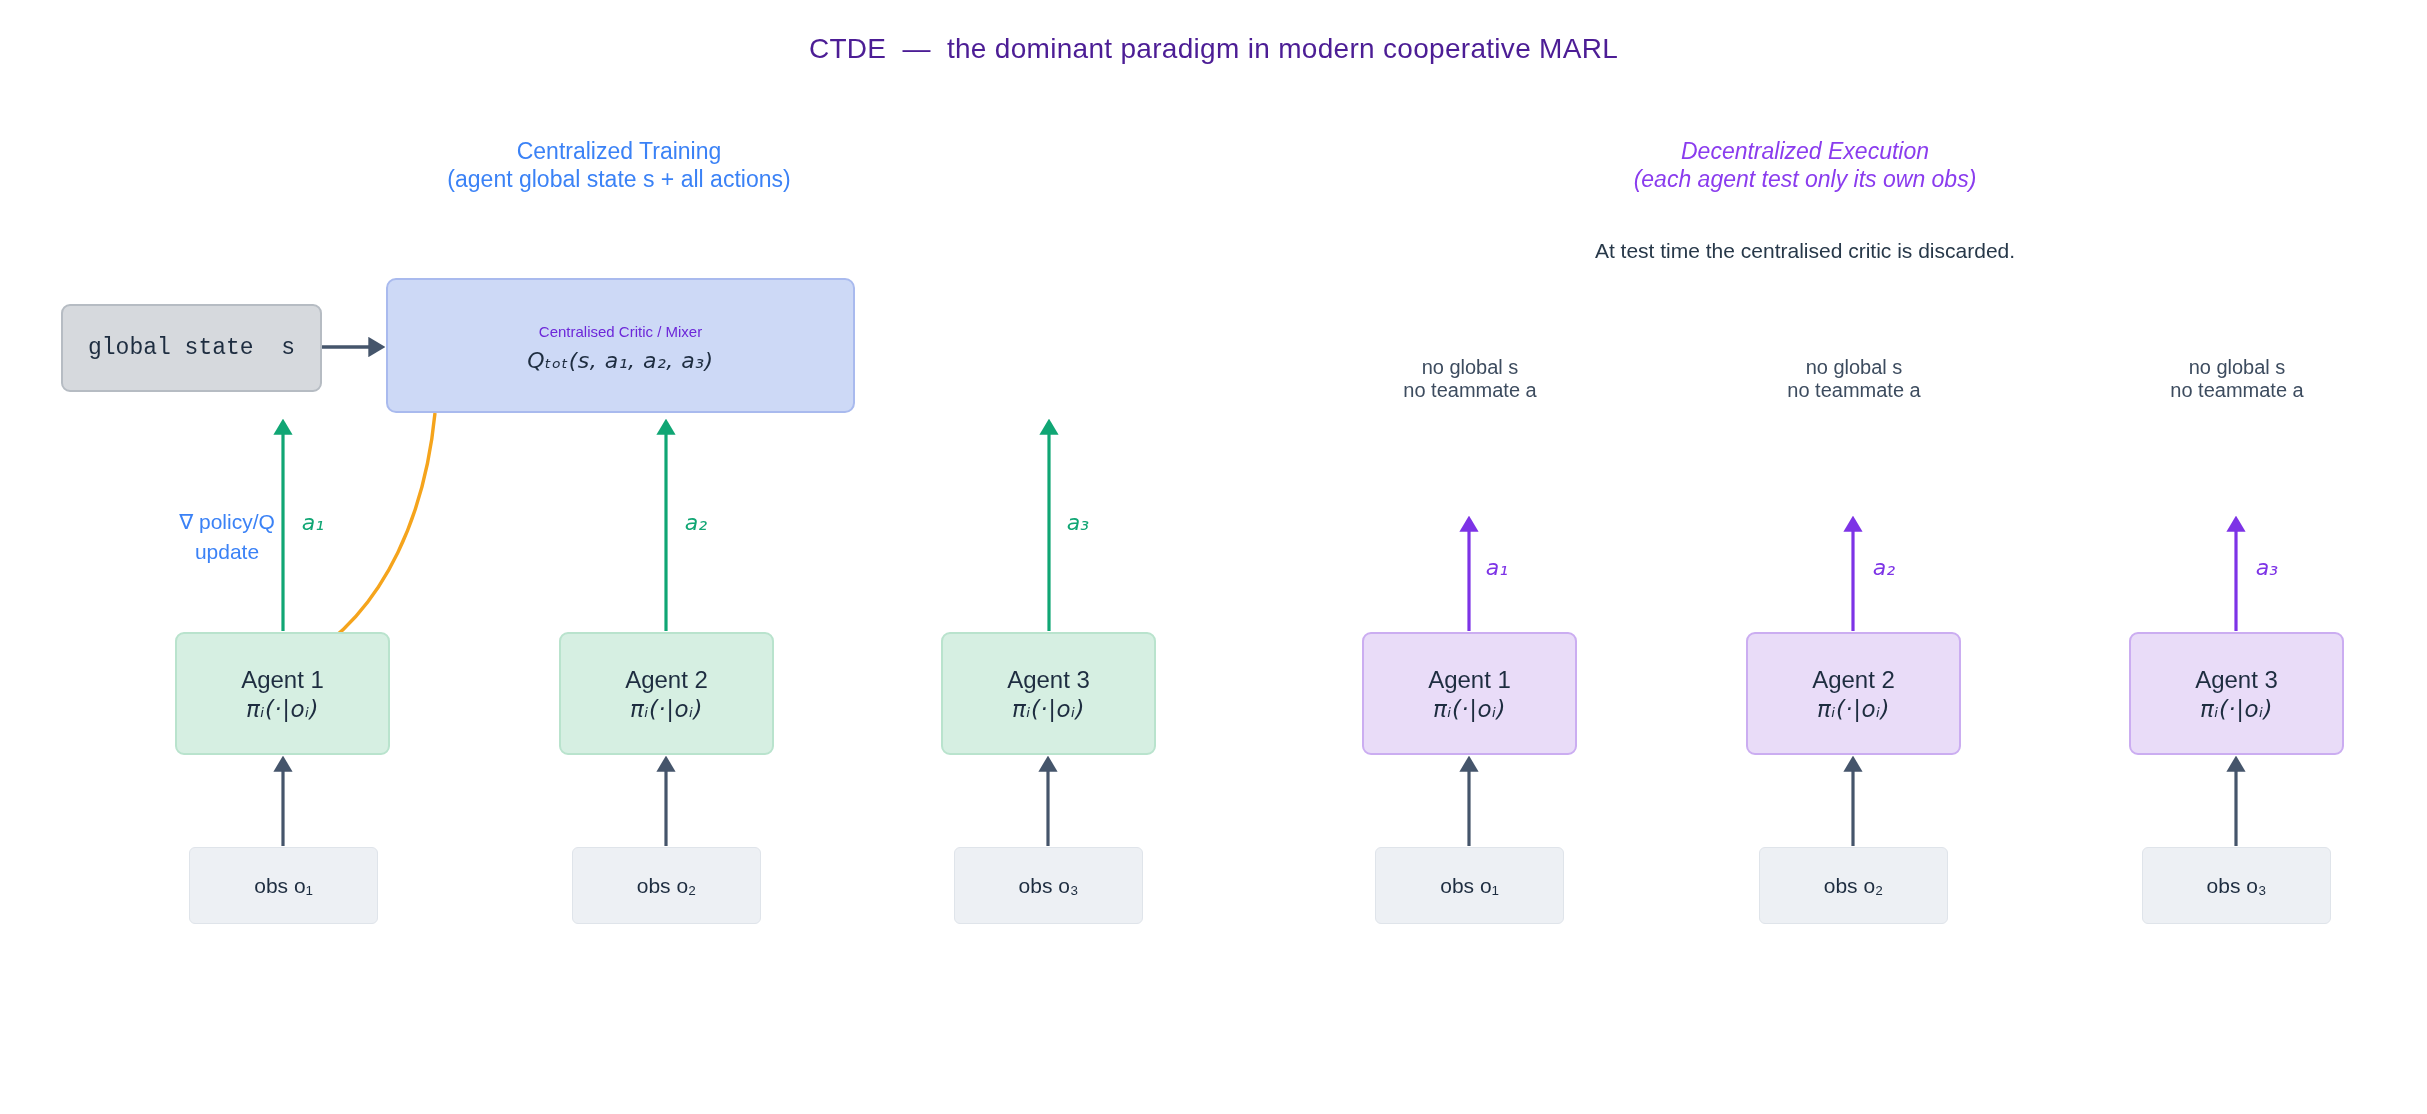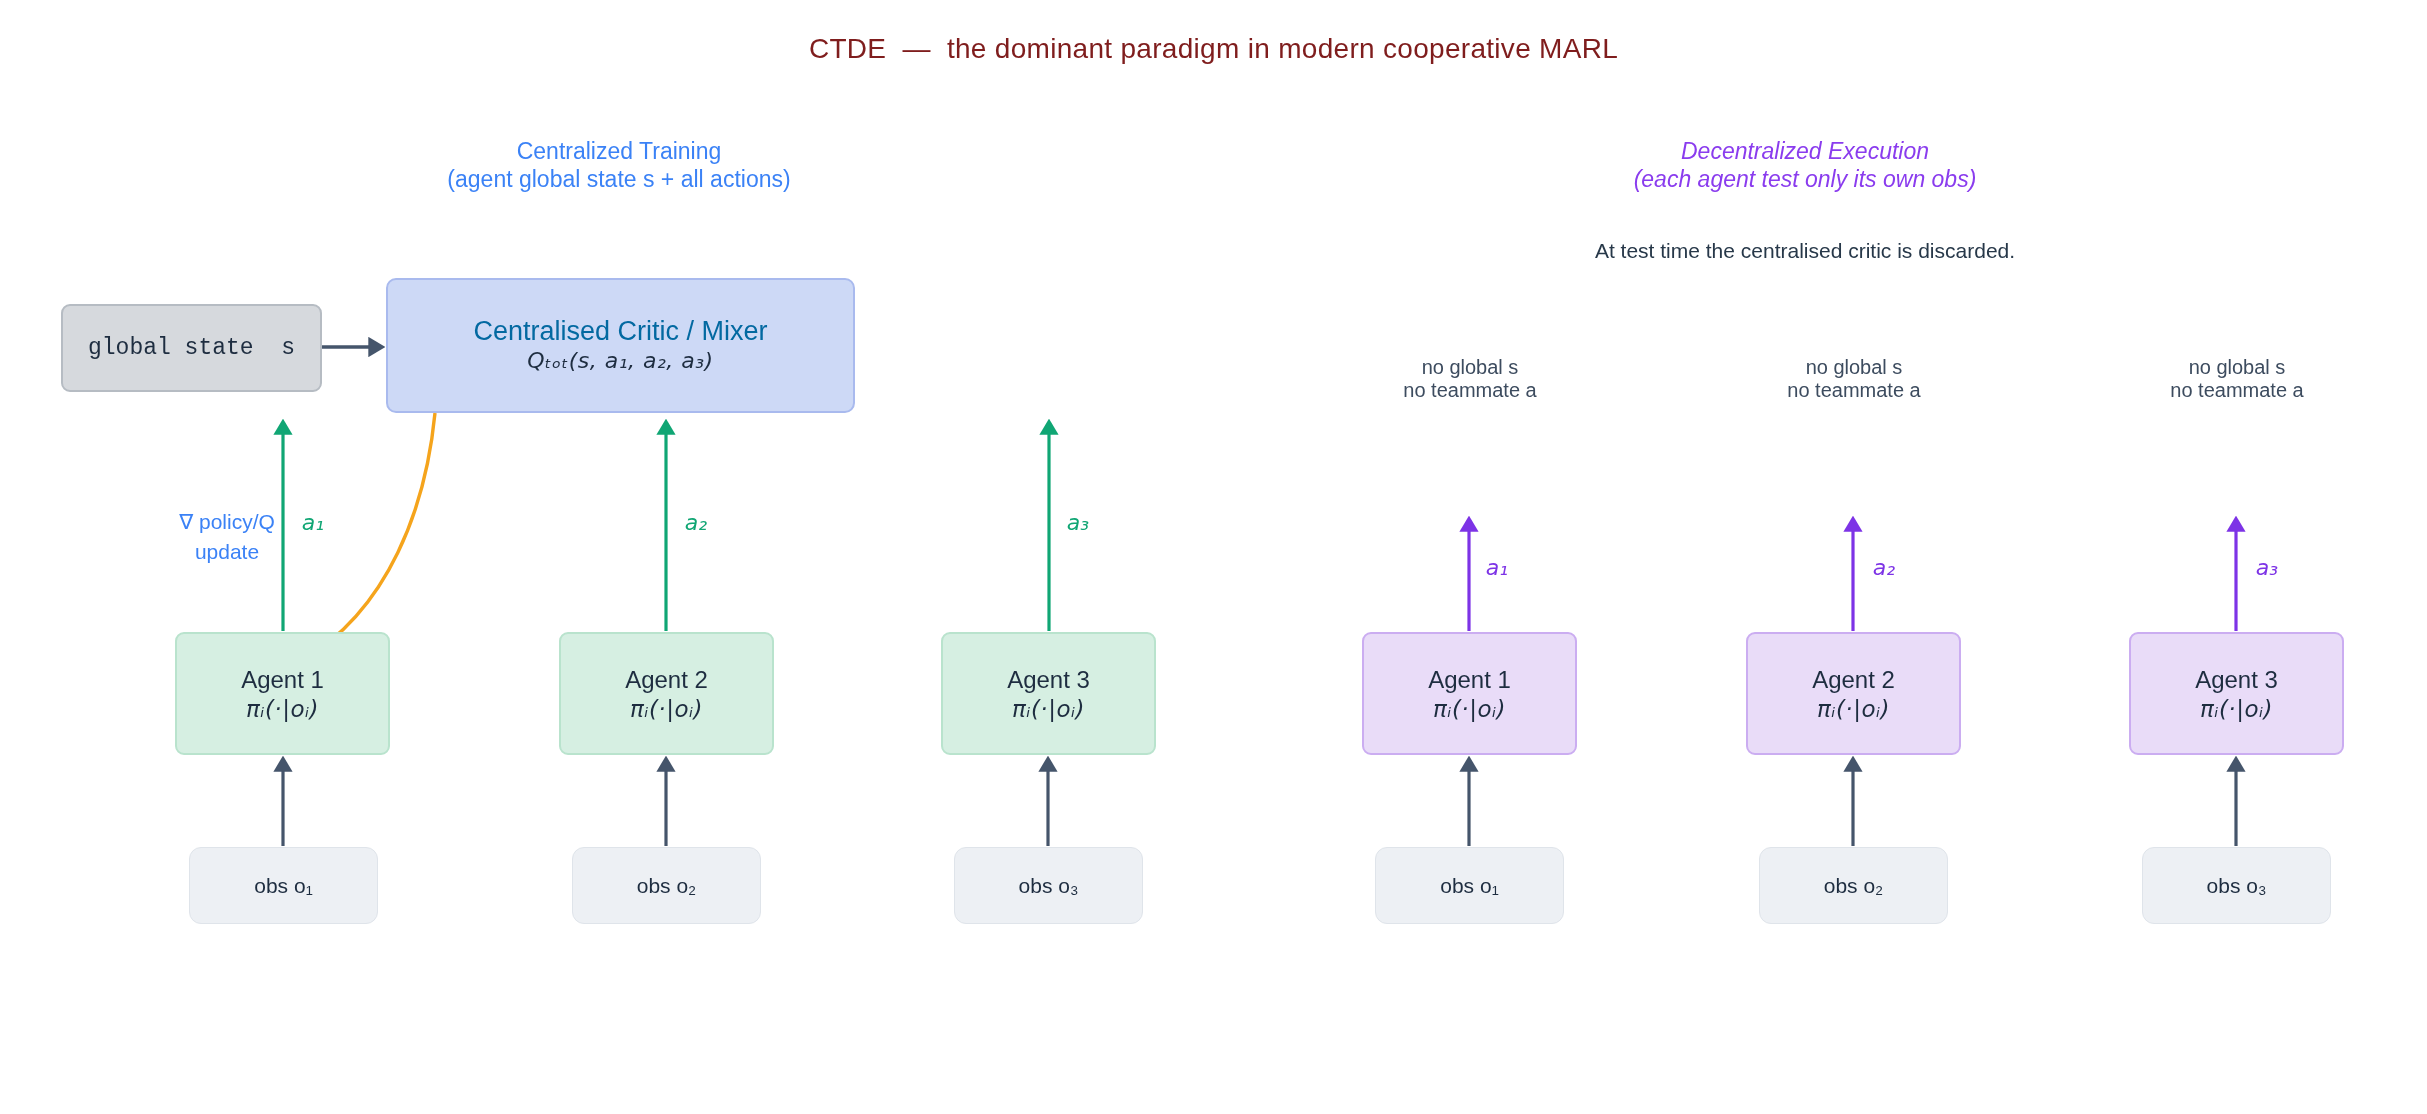"CTDE — the dominant paradigm" .title { color: #7f1d1d -> #4c1d95 }
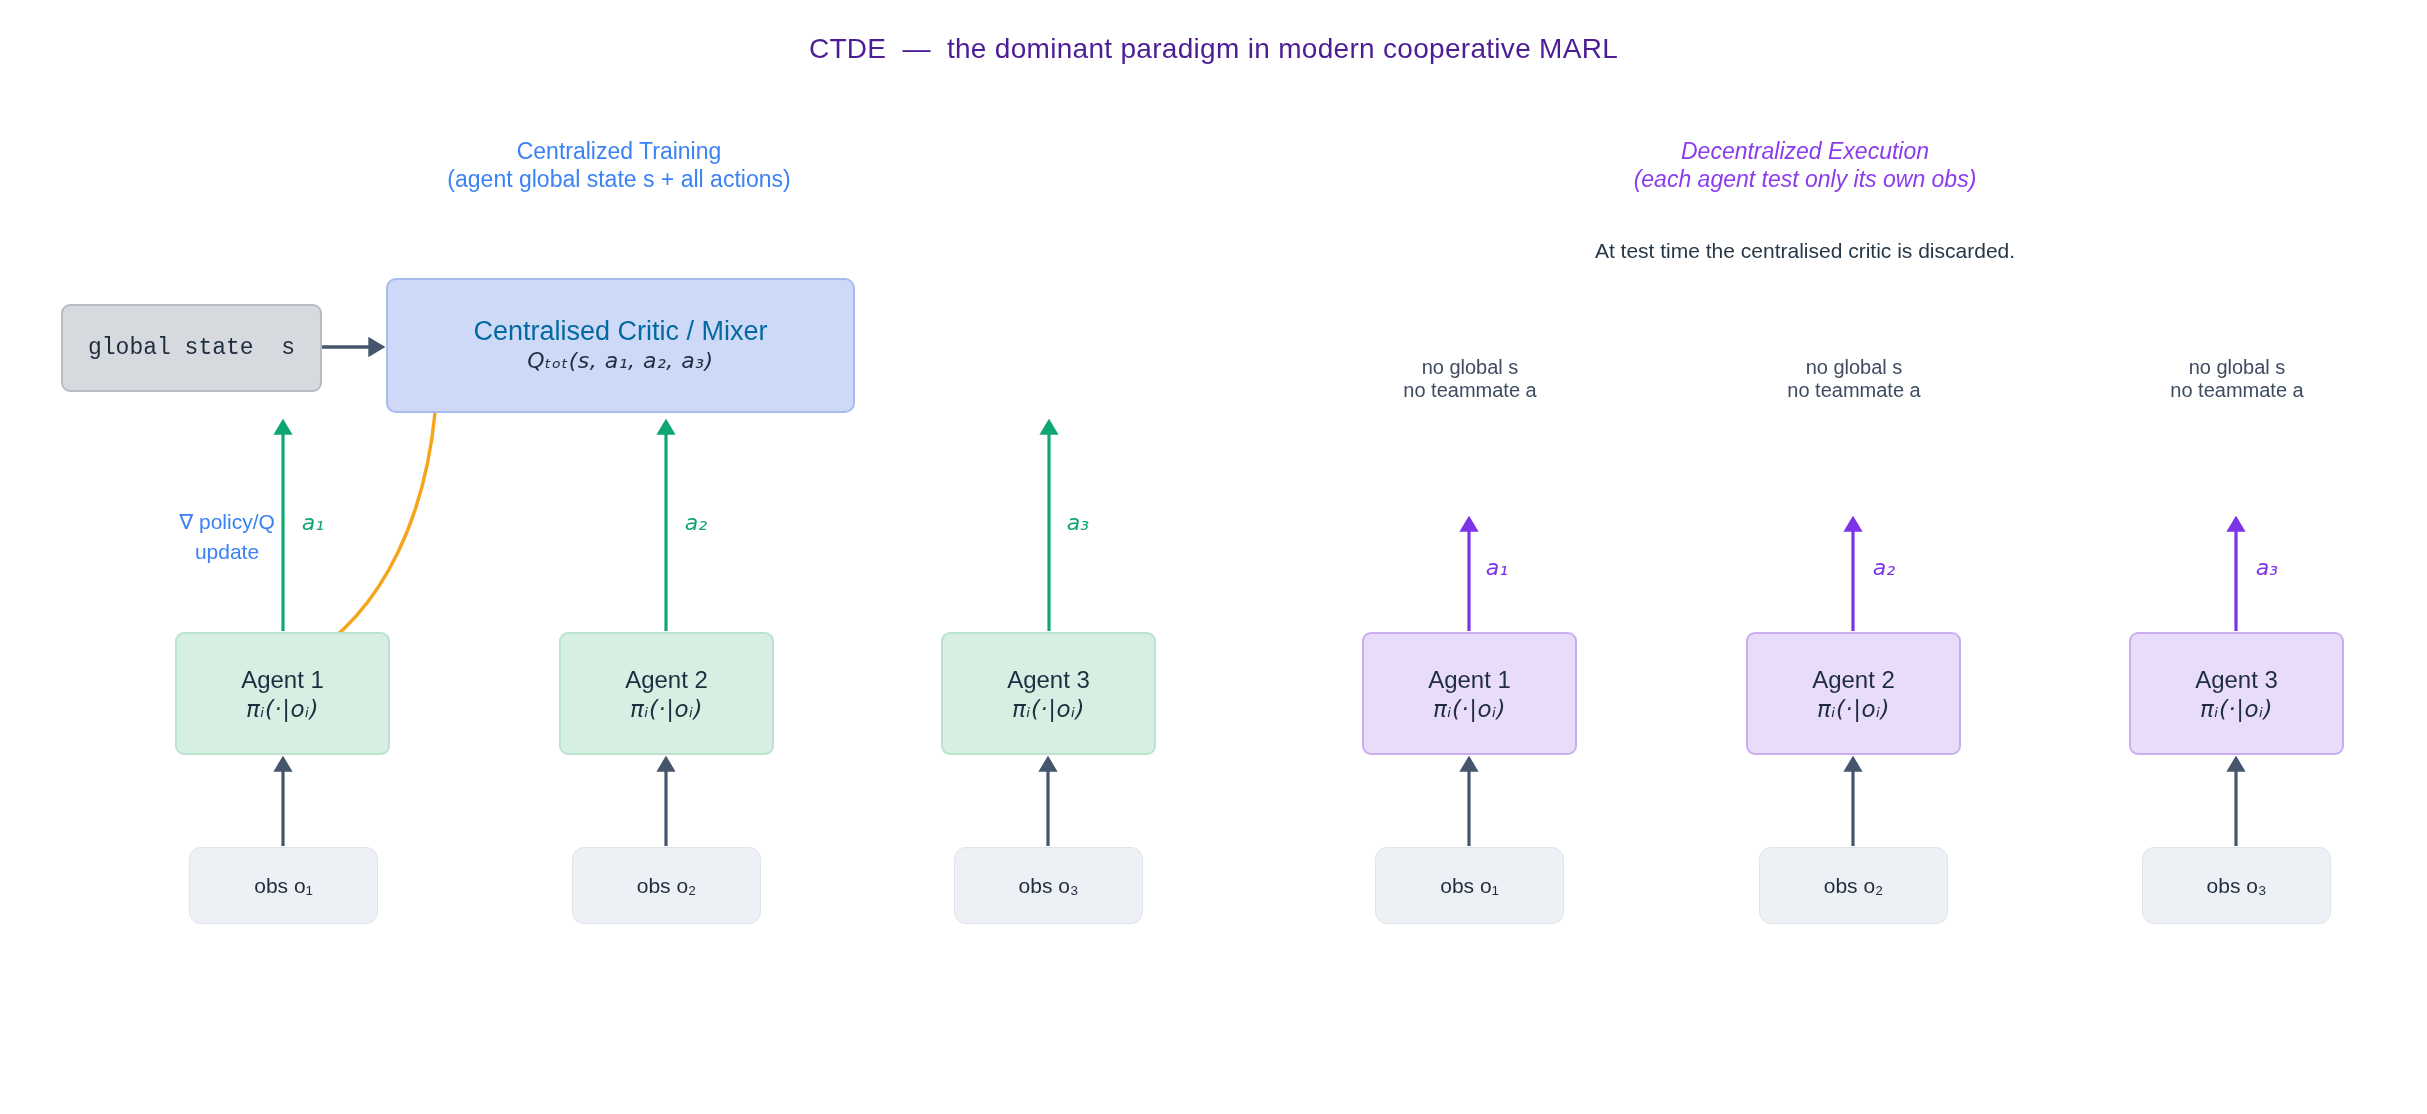"Centralised Critic / Mixer" .critic-line1 { color: #0369a1 -> #6d28d9; font-size: 27px -> 15px }
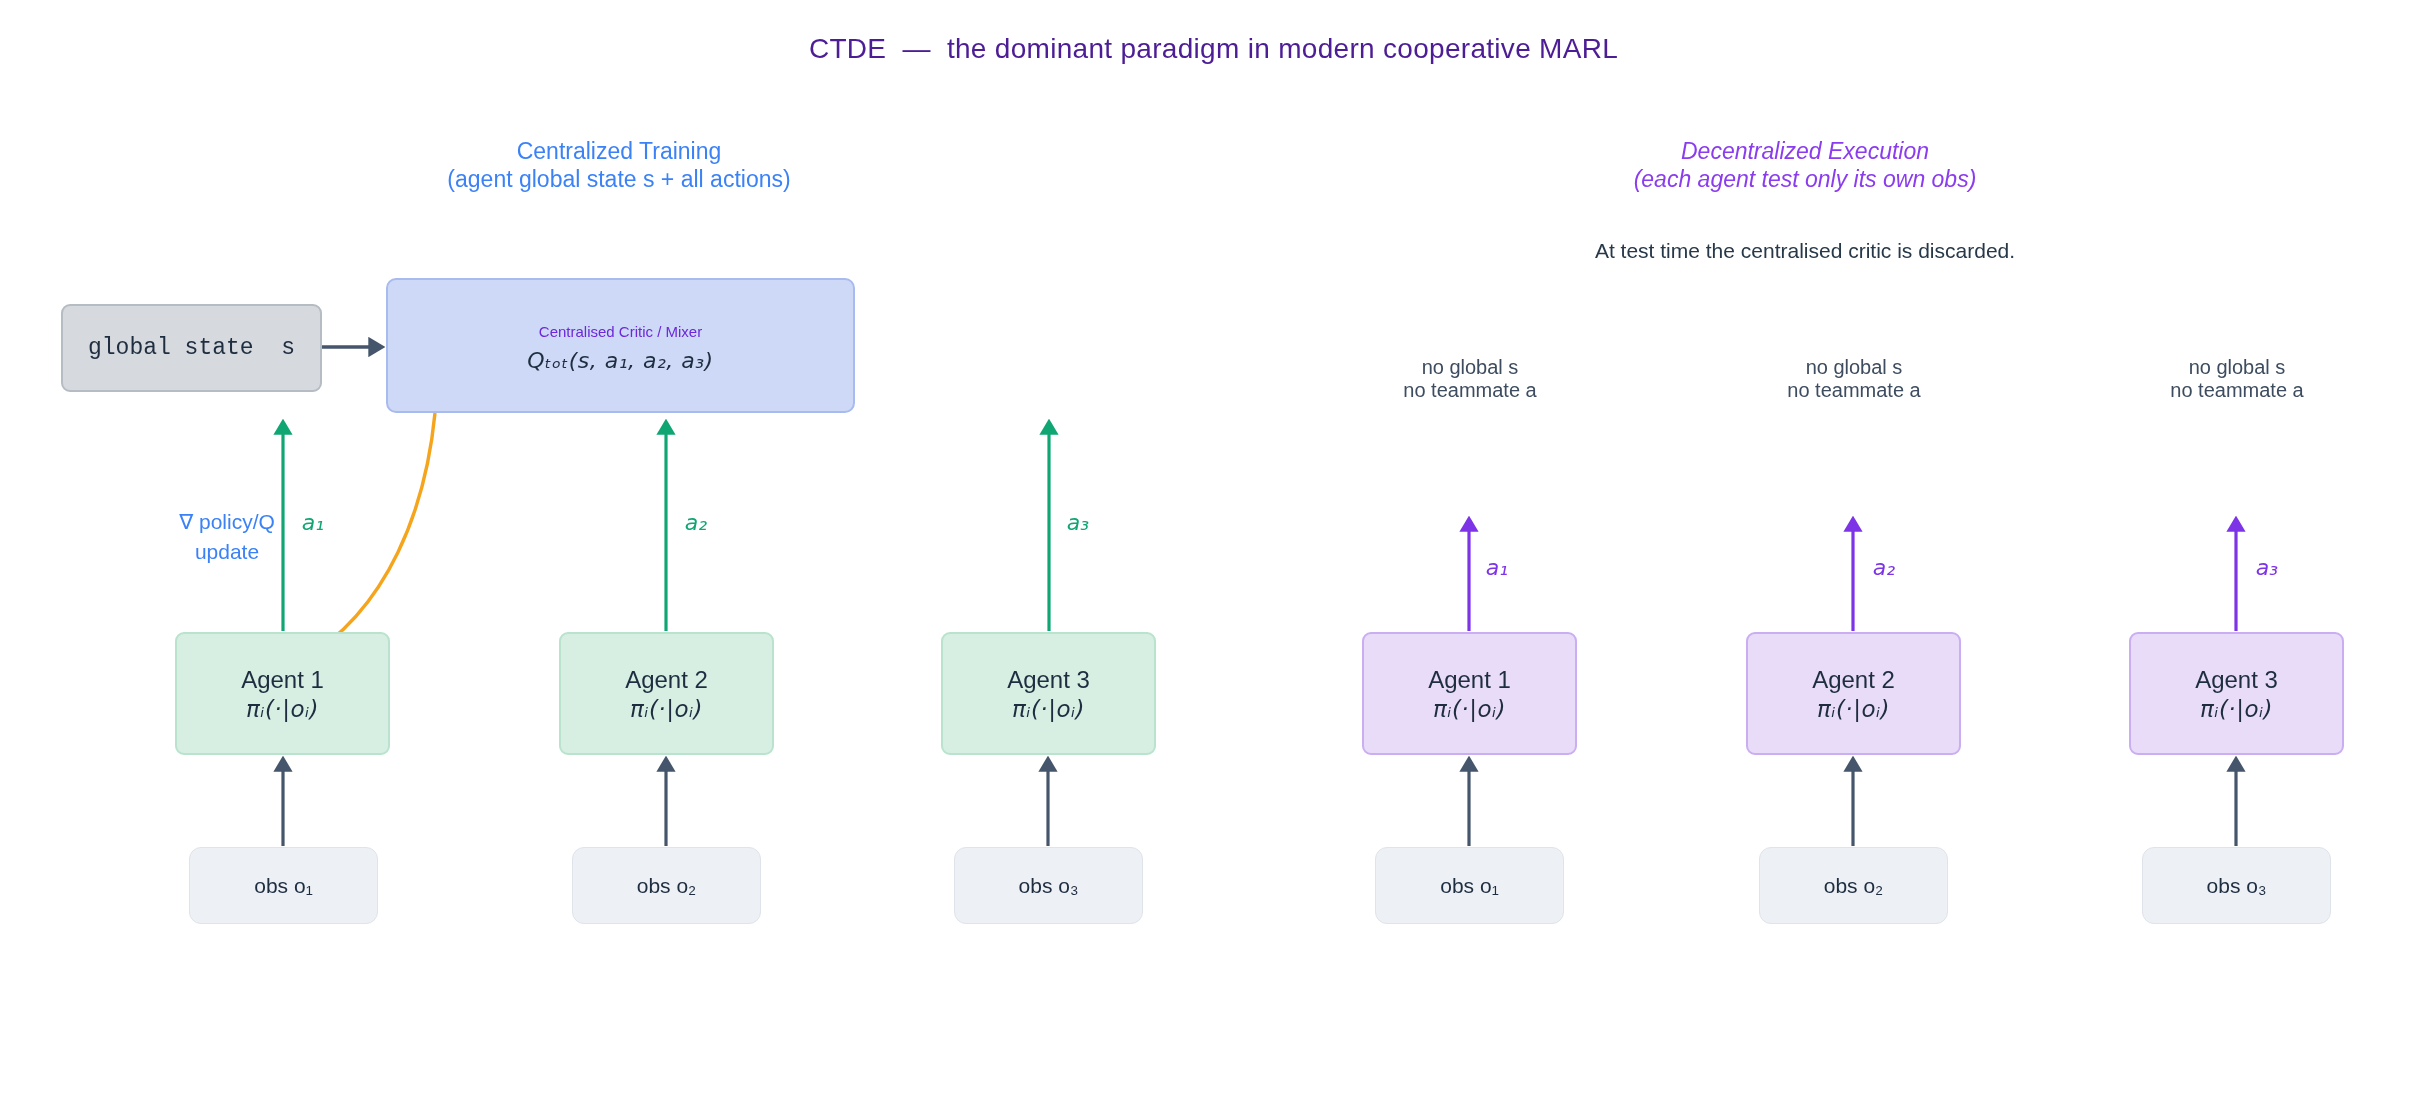"obs o₁" .obs { border-radius: 12px -> 6px }
